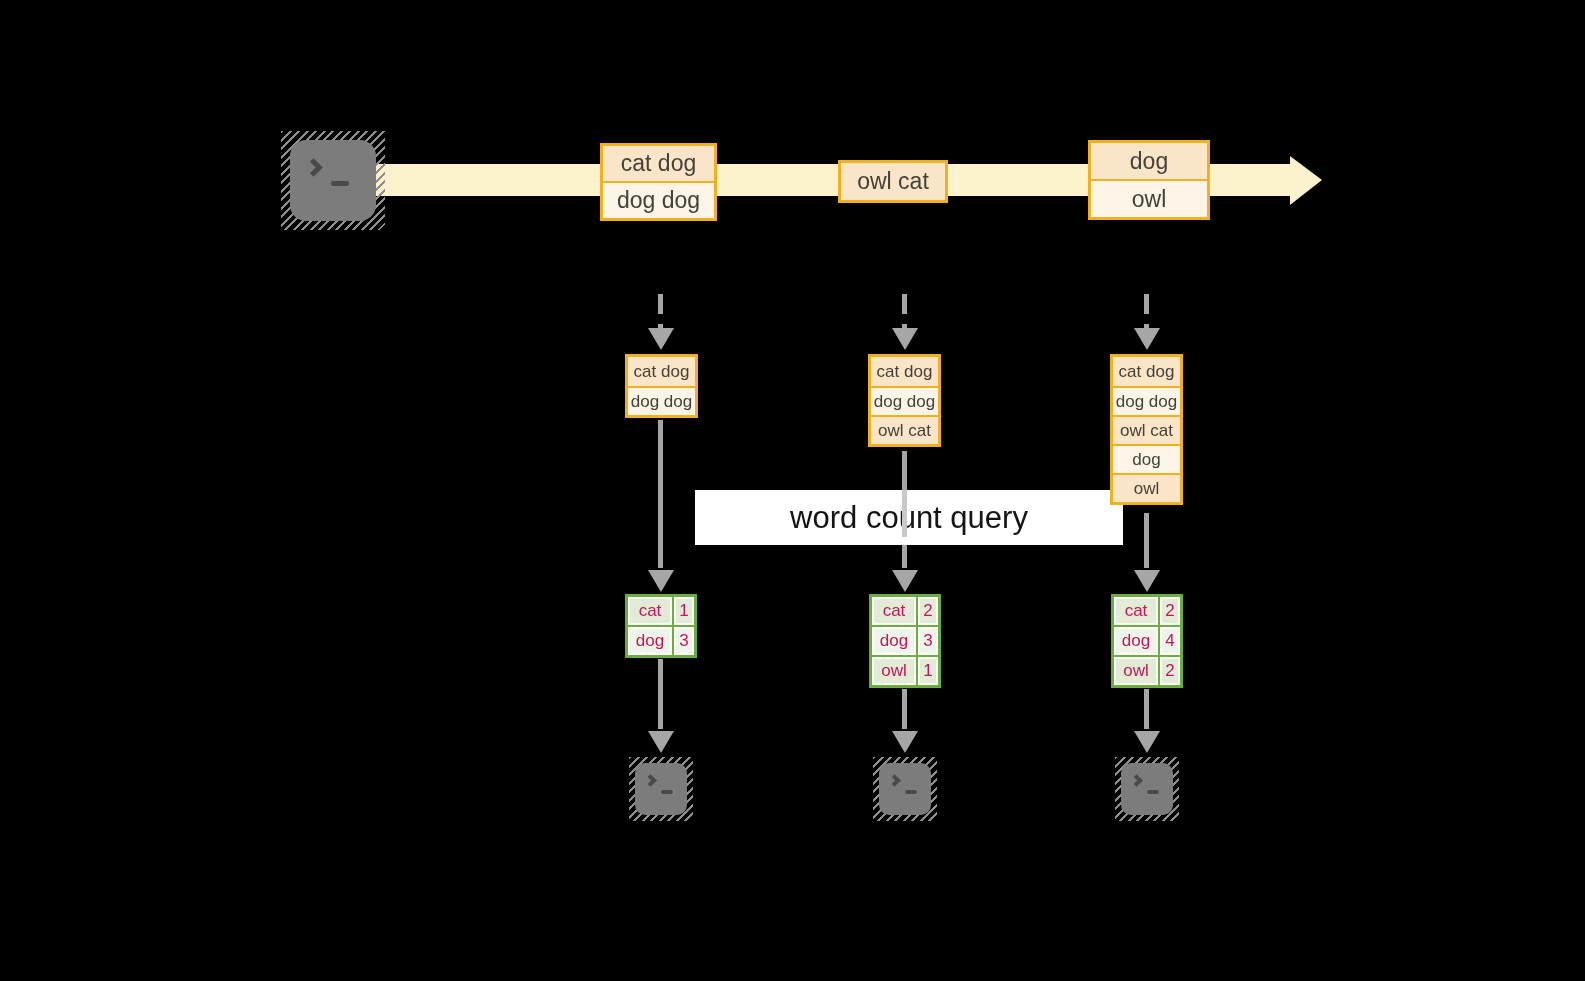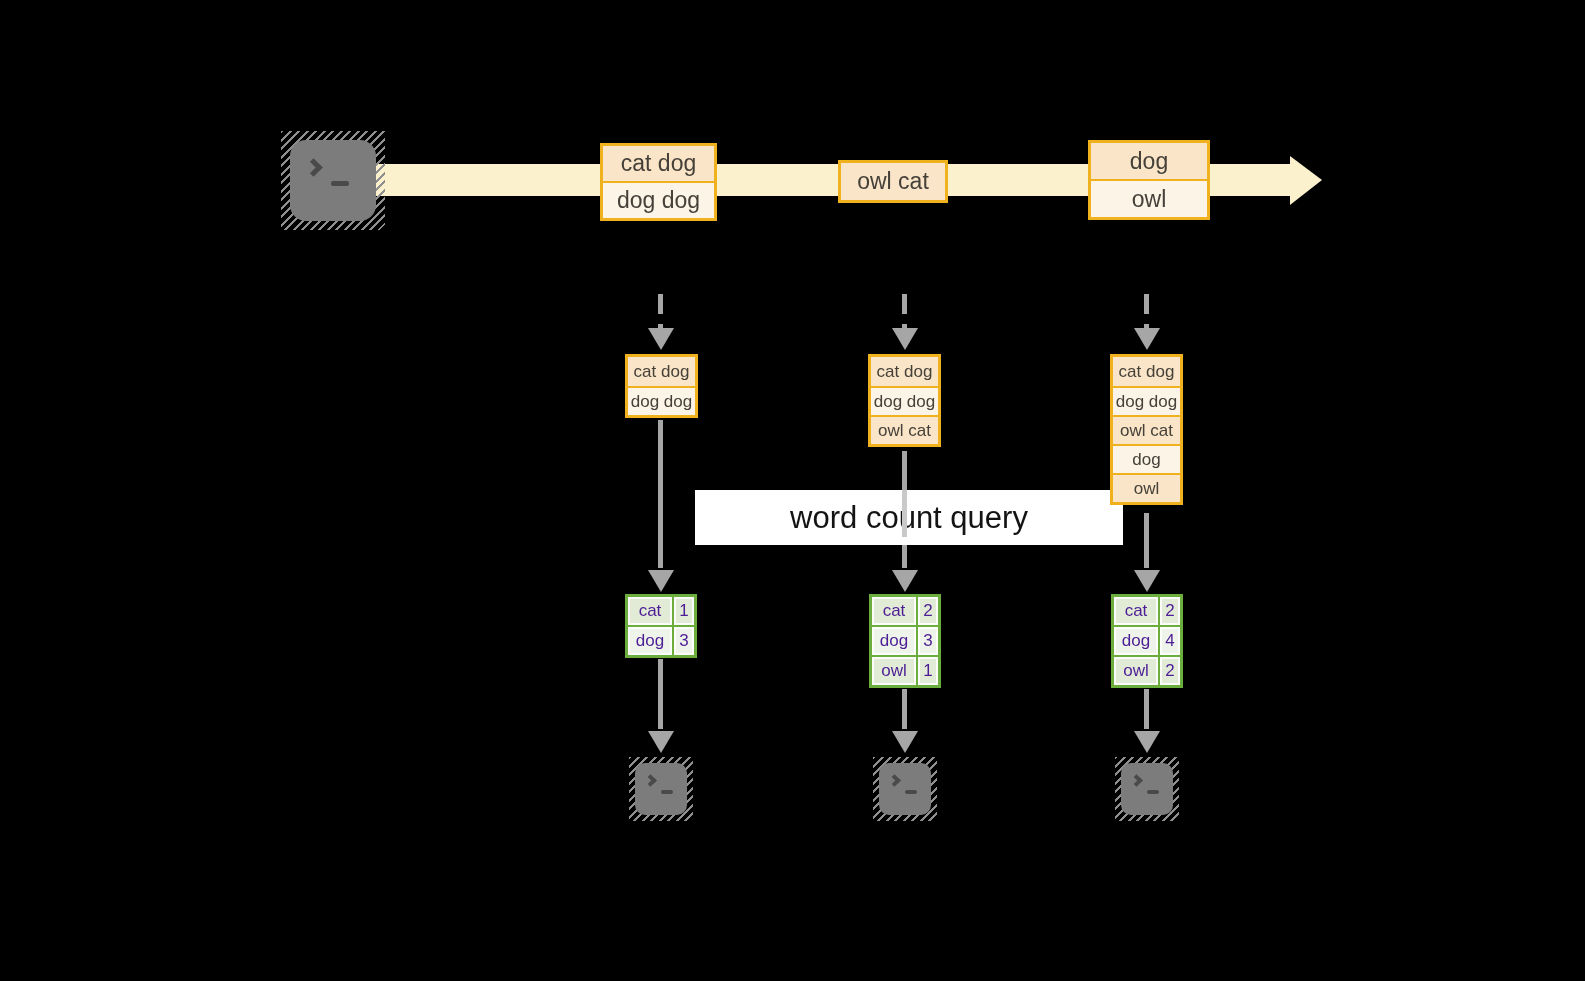"cat" .gcell { color: #4c1d95 -> #be185d }
